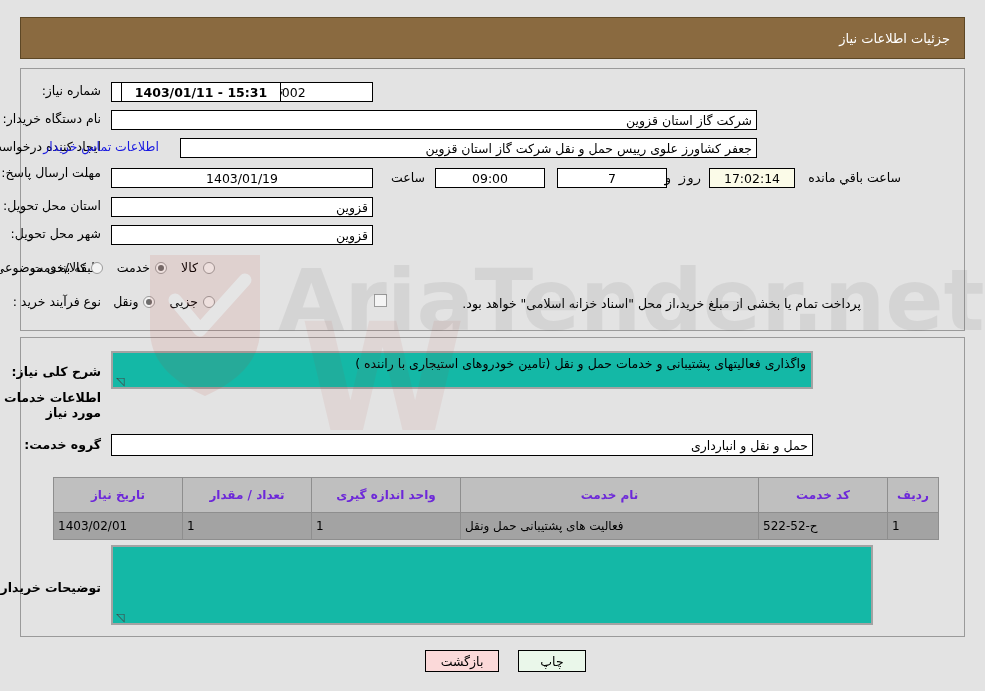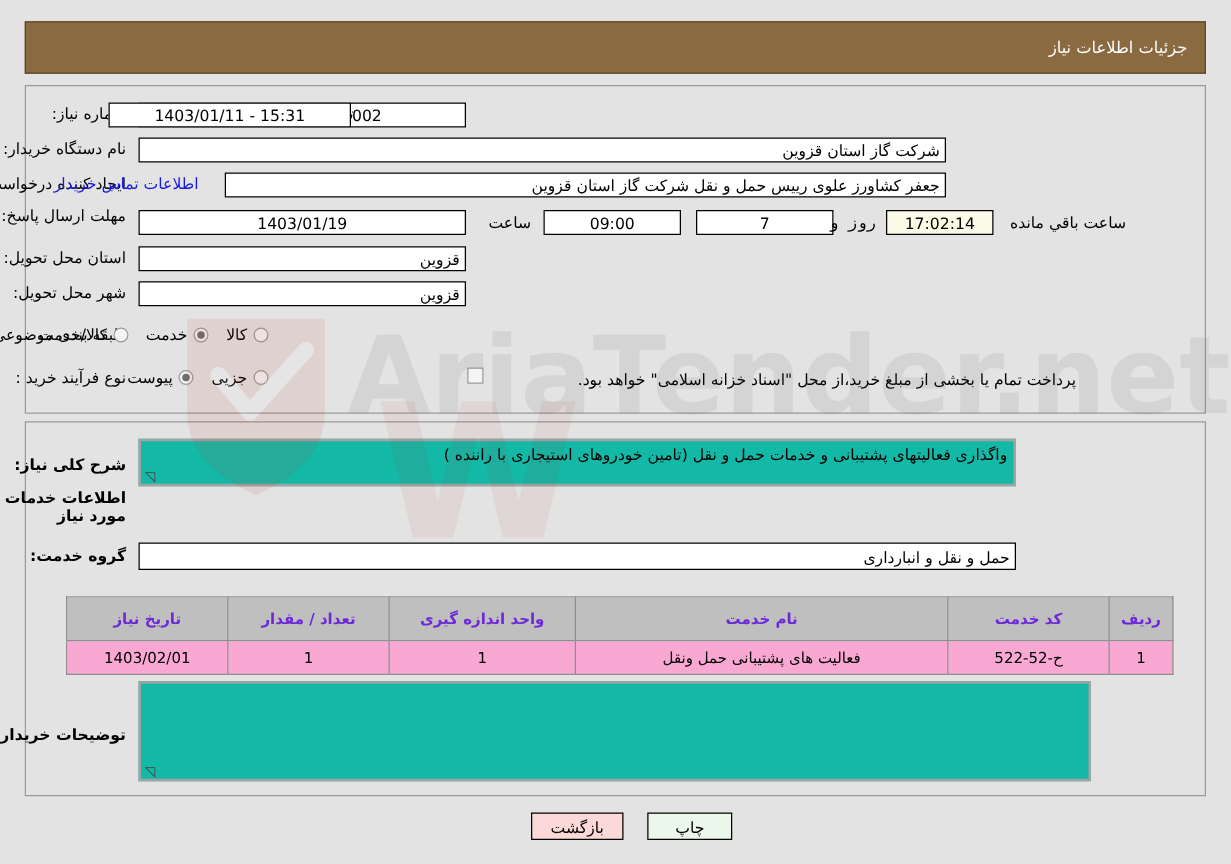"15:31 - 1403/01/11" div.fld { font-weight: none -> bold; width: 194px -> 160px }
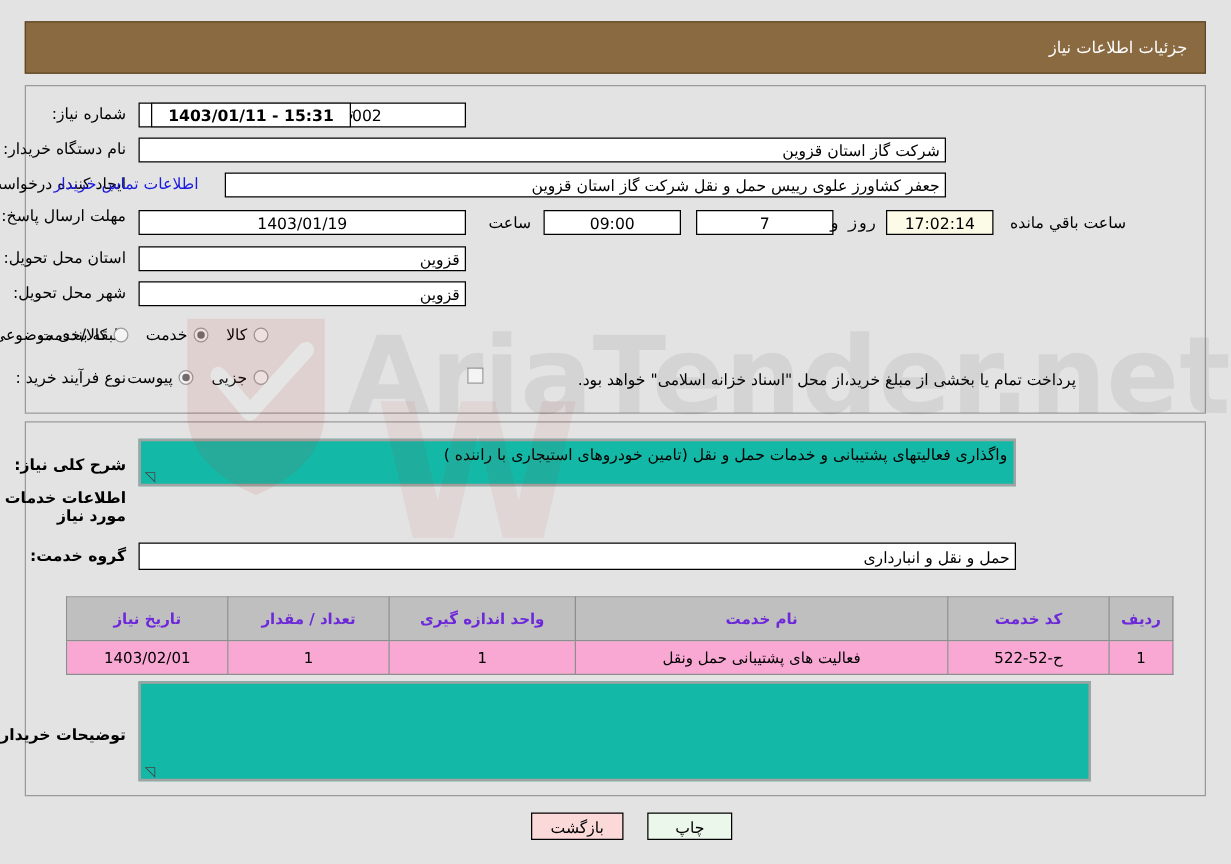"پیوست" span.radio-label { text: پیوست -> ونقل }
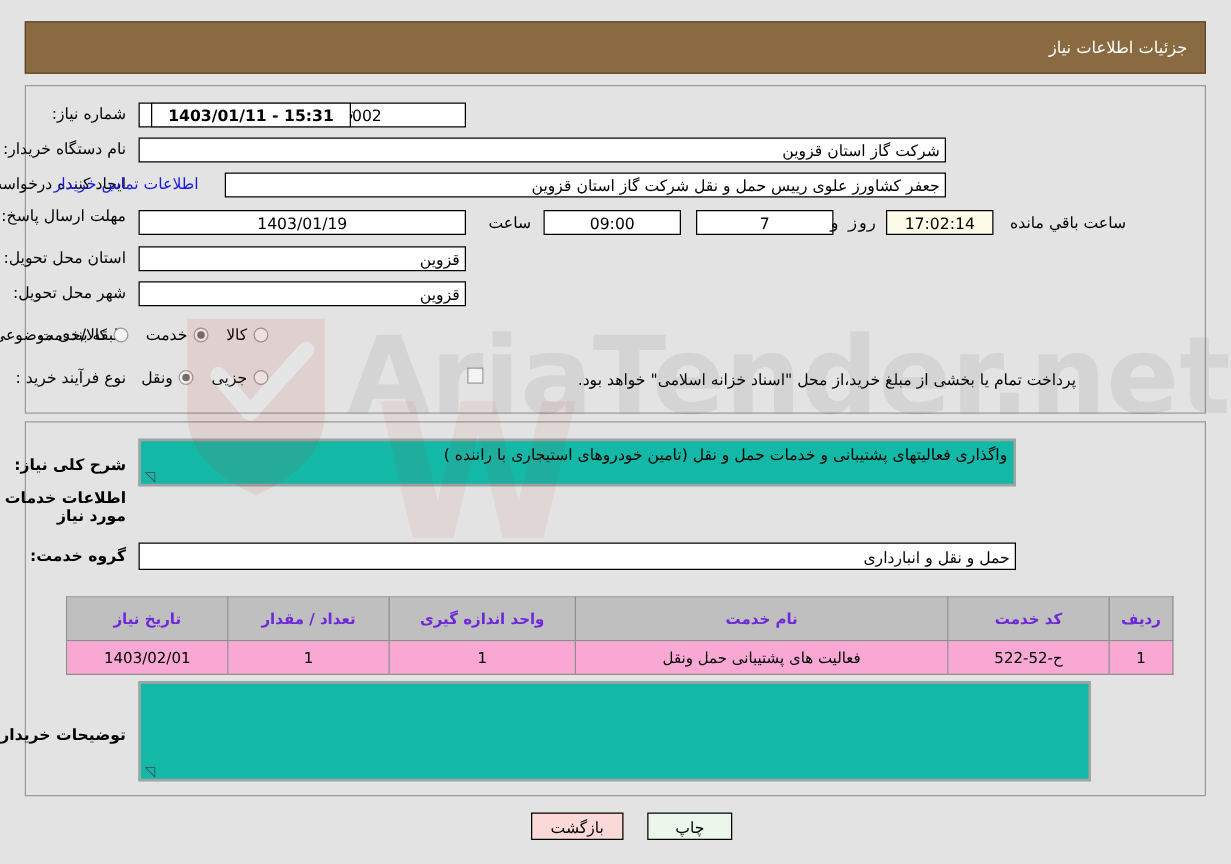"1403/02/01" #svc-table td { background: #f9a8d4 -> #a3a3a3; text-align: center -> left }
